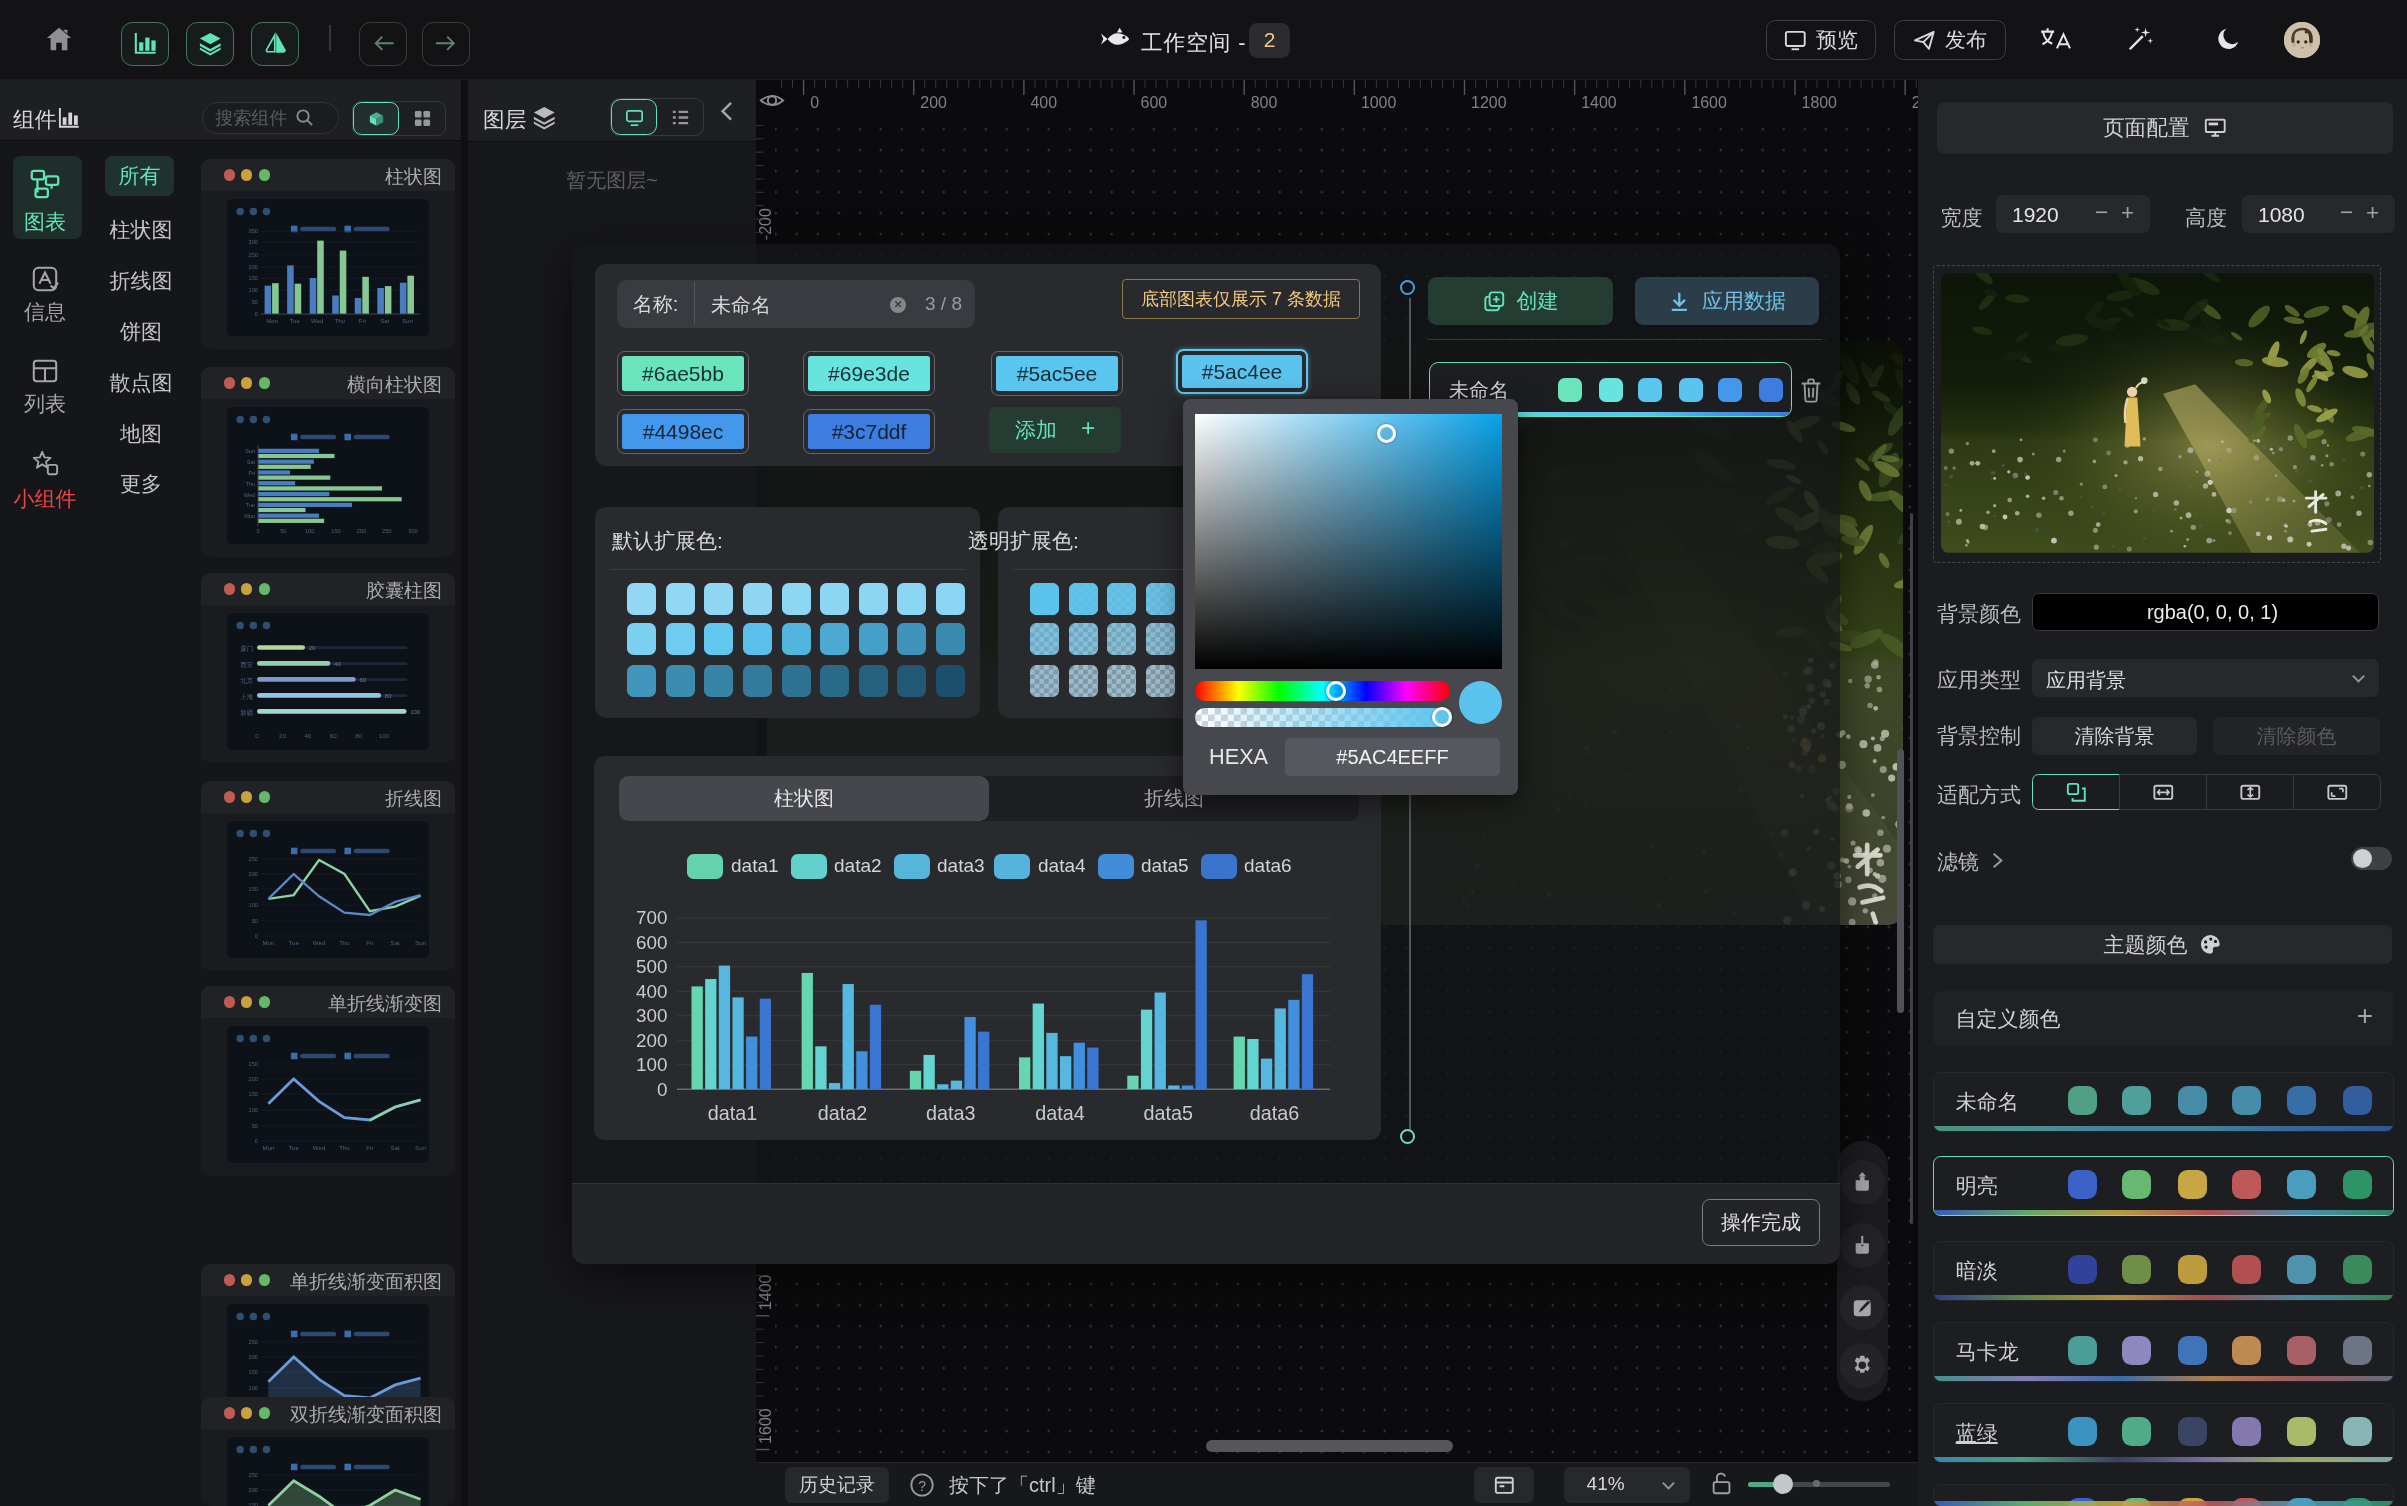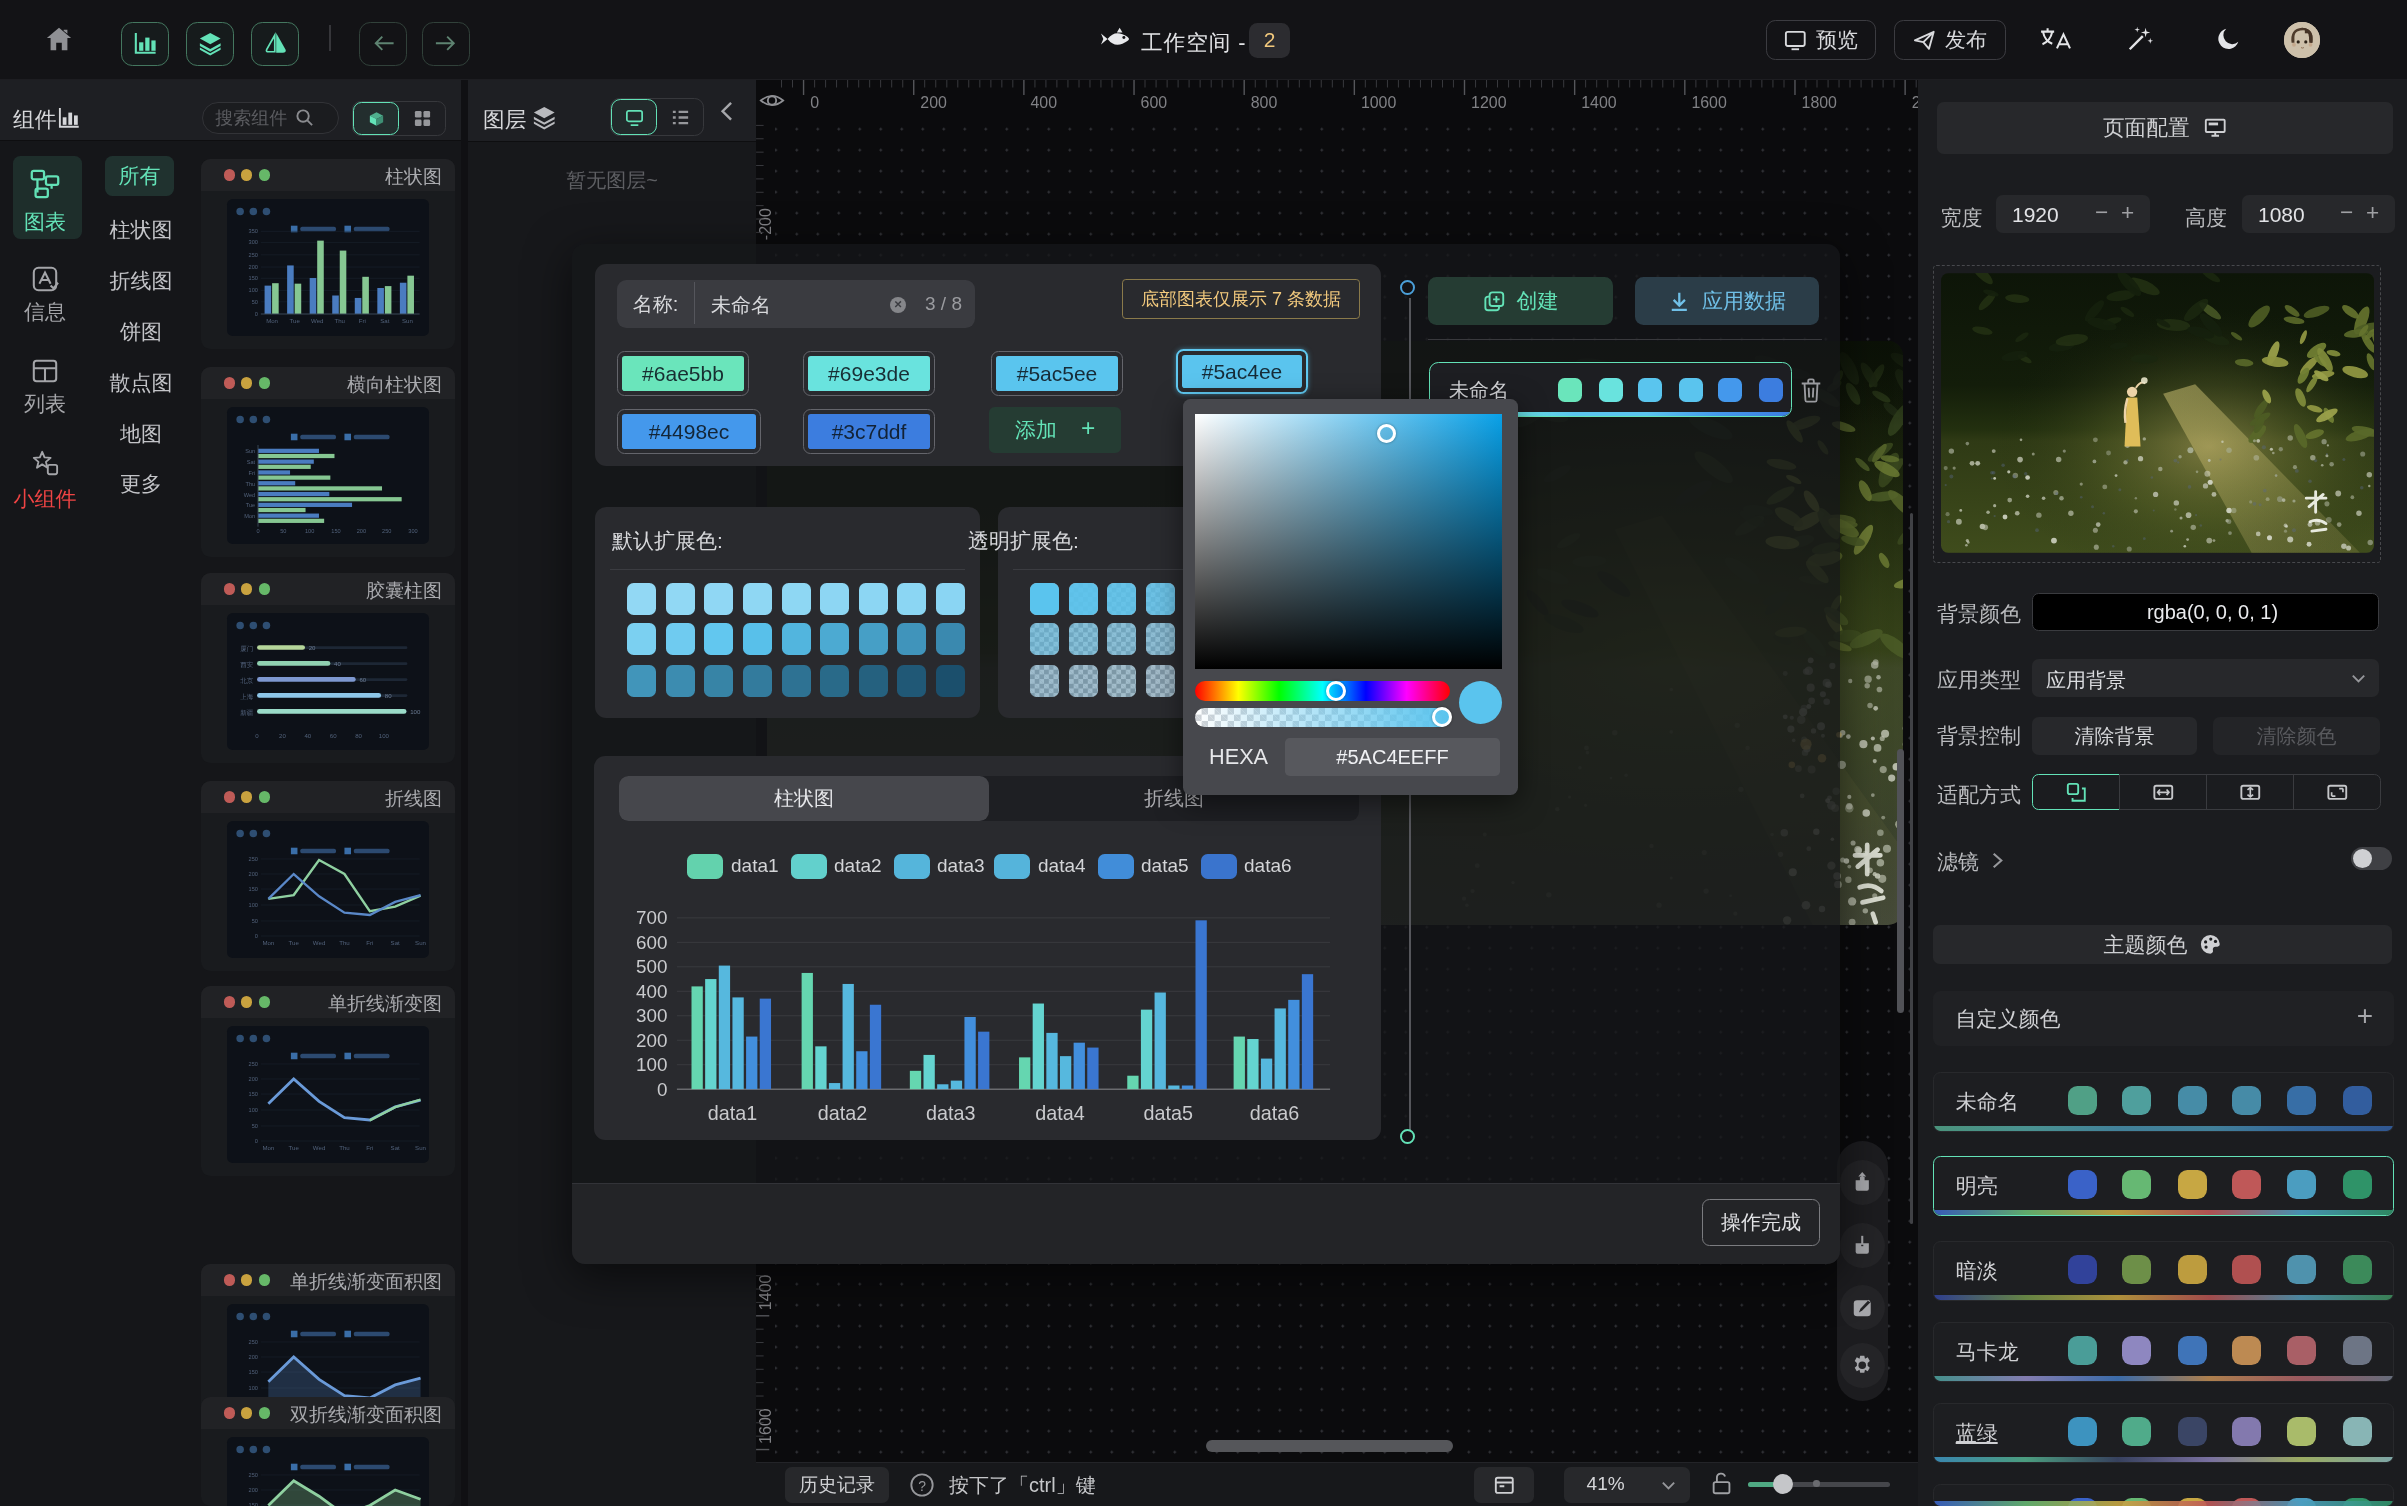"#4498ec" div.ab { width: 144px -> 132px }
